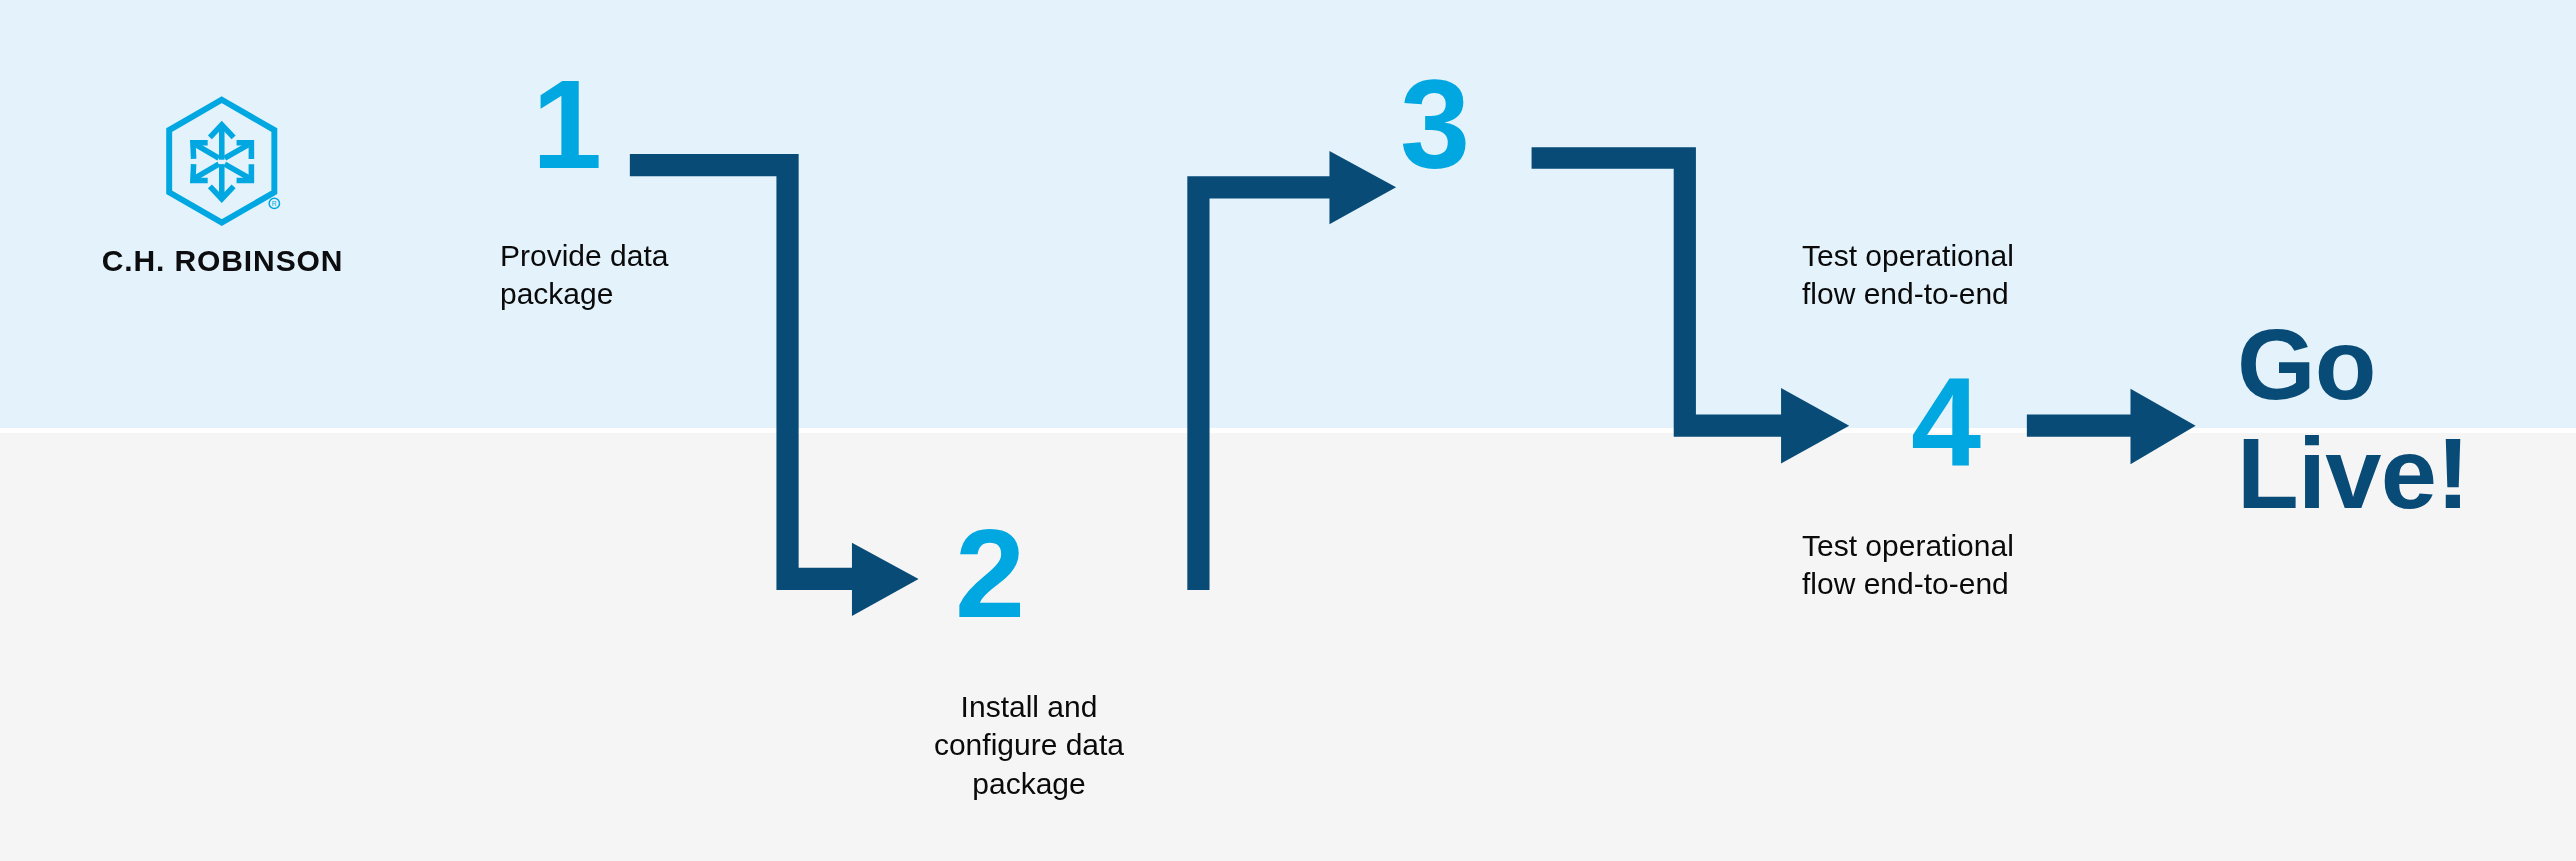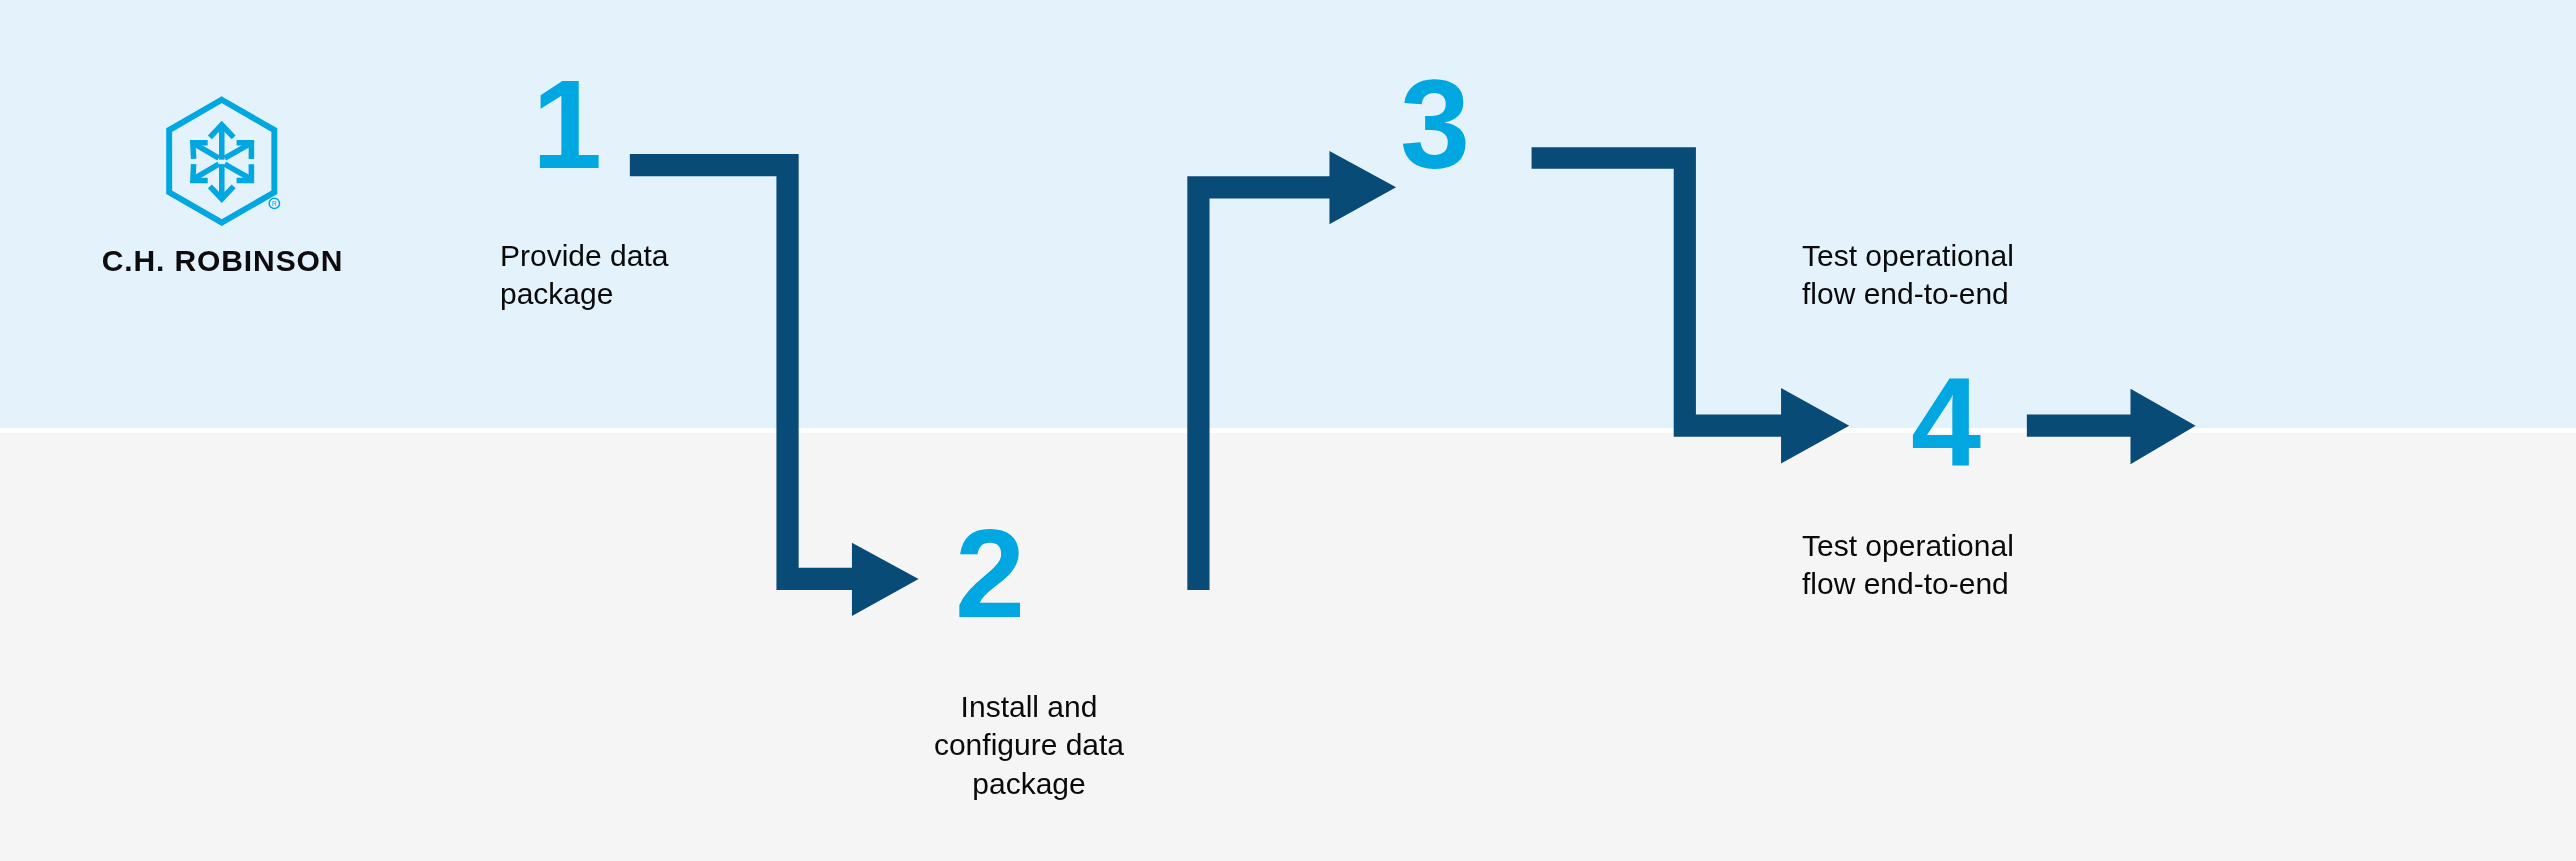"Go" div.go-live { html: none -> <div>Go<br>Live!</div> }
